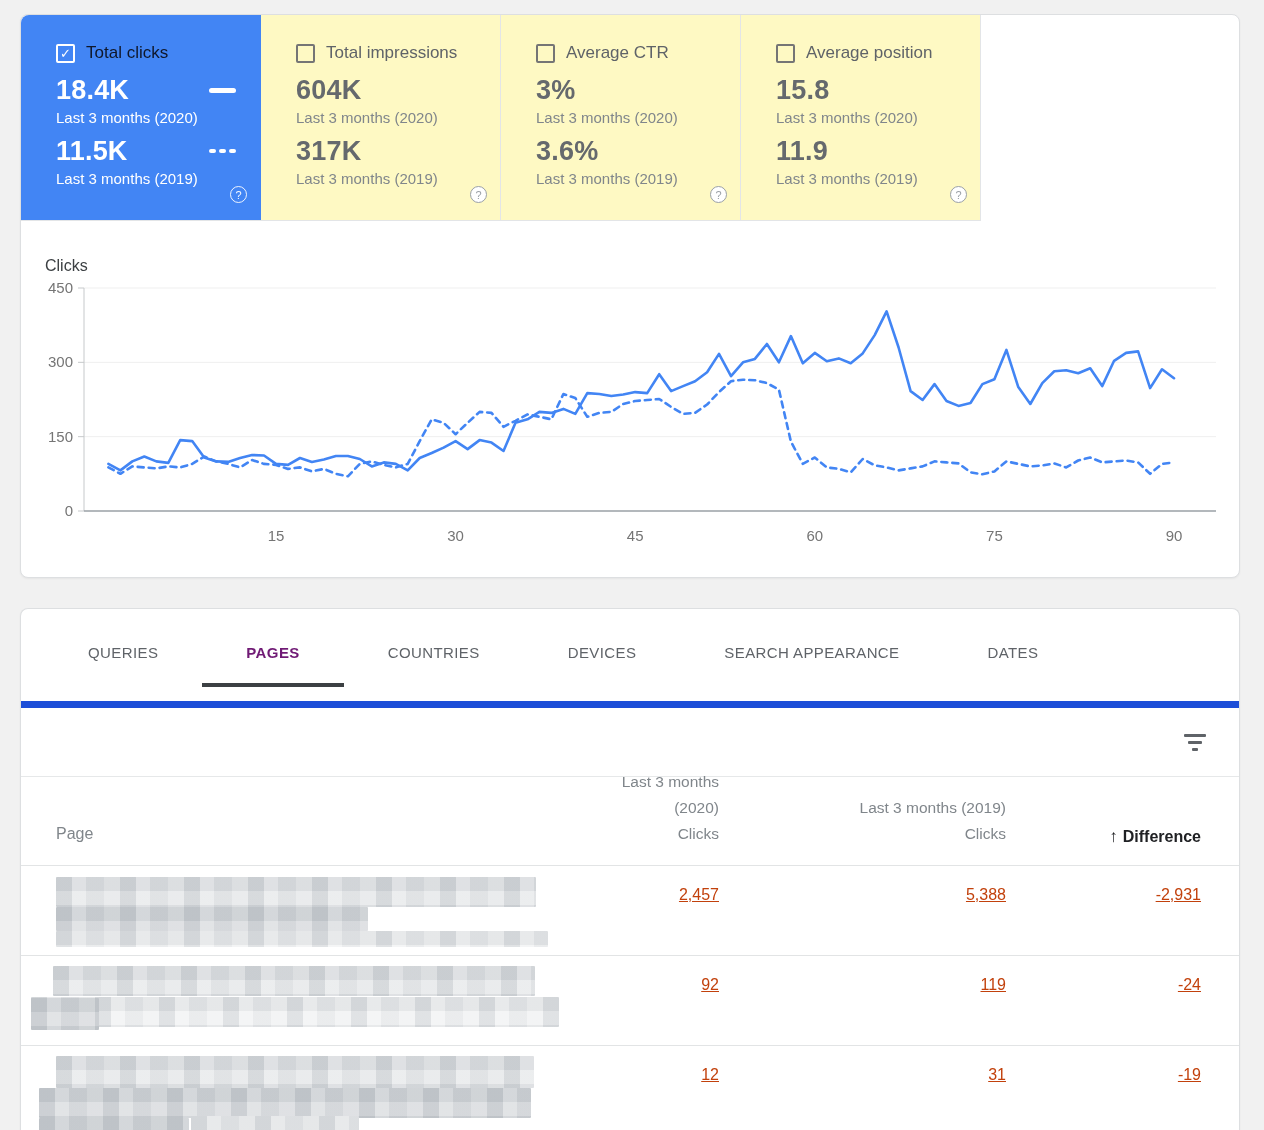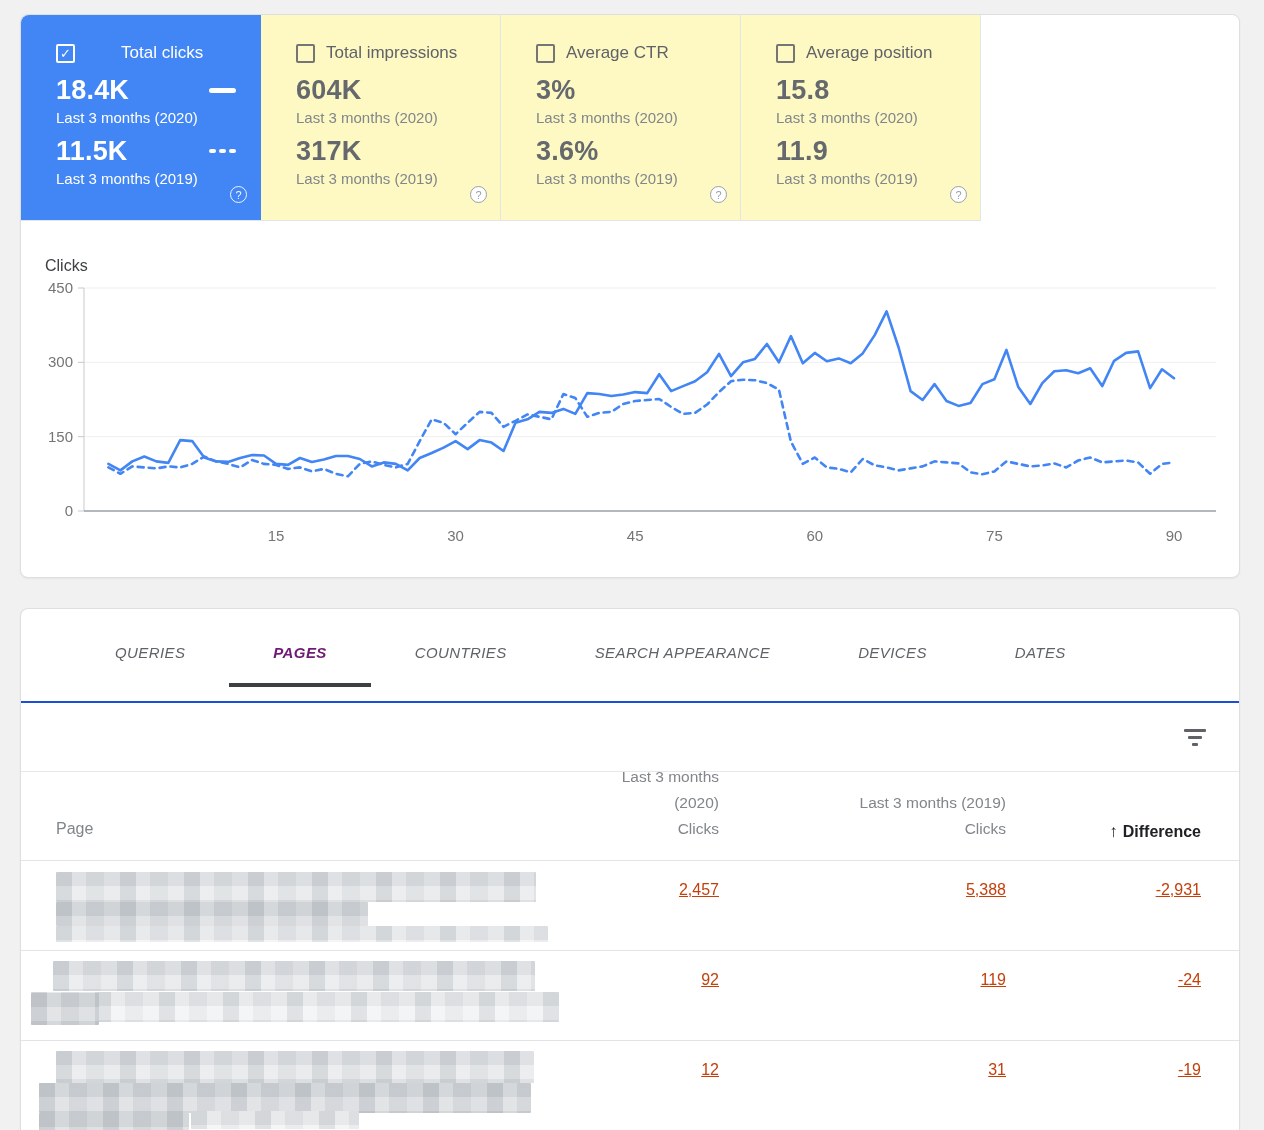"Total clicks" .card.selected .card-label { color: #ffffff -> #0f172a; margin-left: 35px -> none }
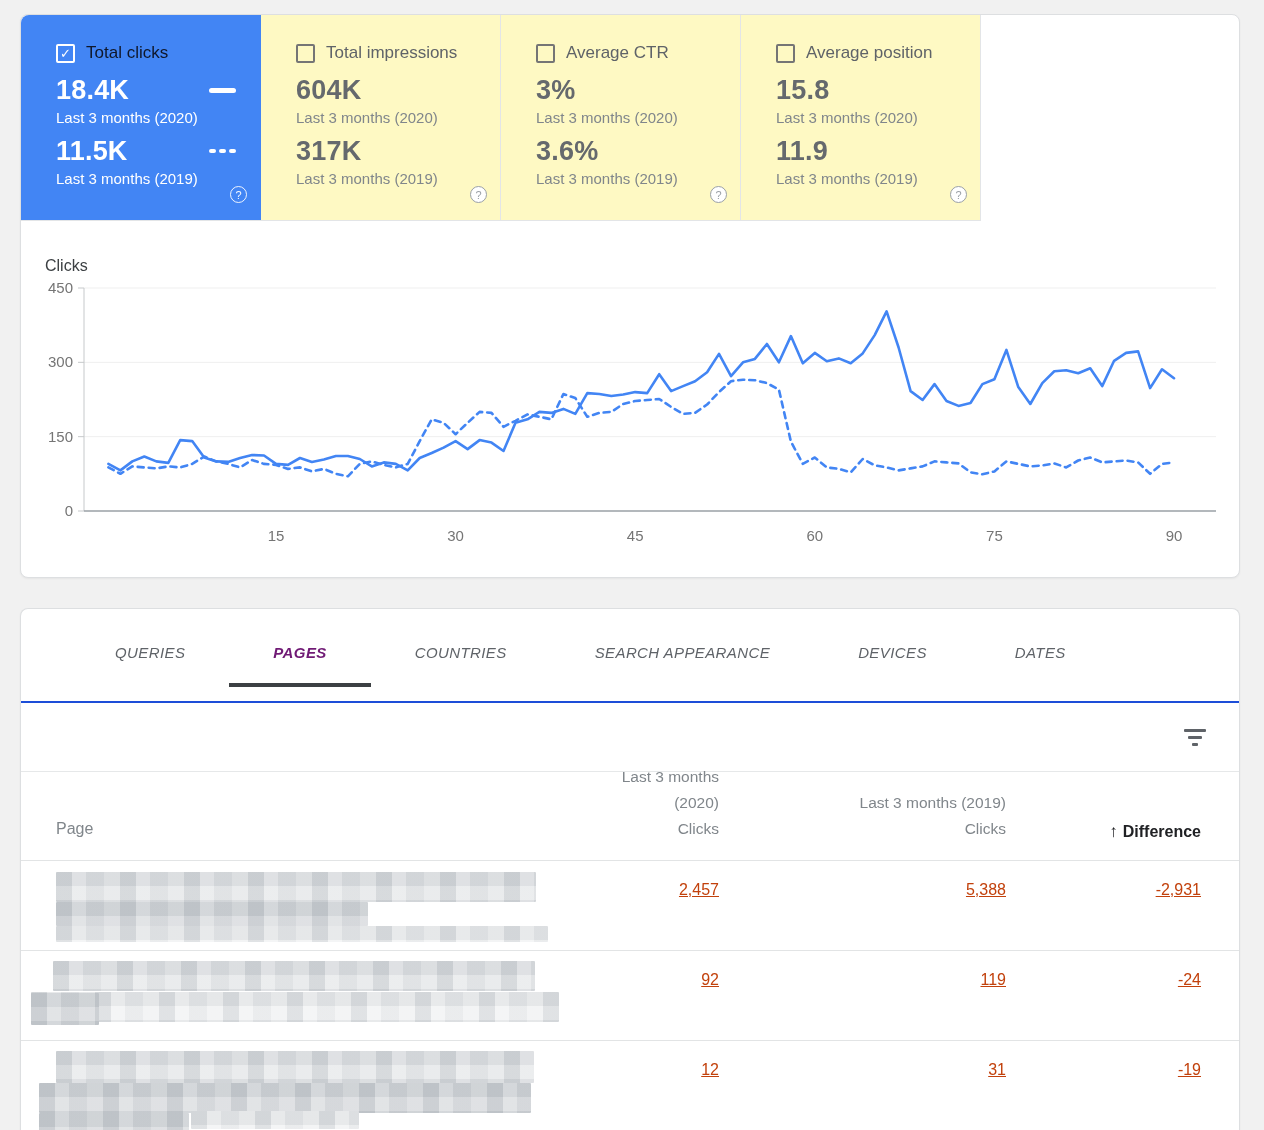"QUERIES" .tabs { border-bottom: 2px solid #1d4ed8 -> 7px solid #1d4ed8; font-style: italic -> none; padding-left: 50px -> 23px }
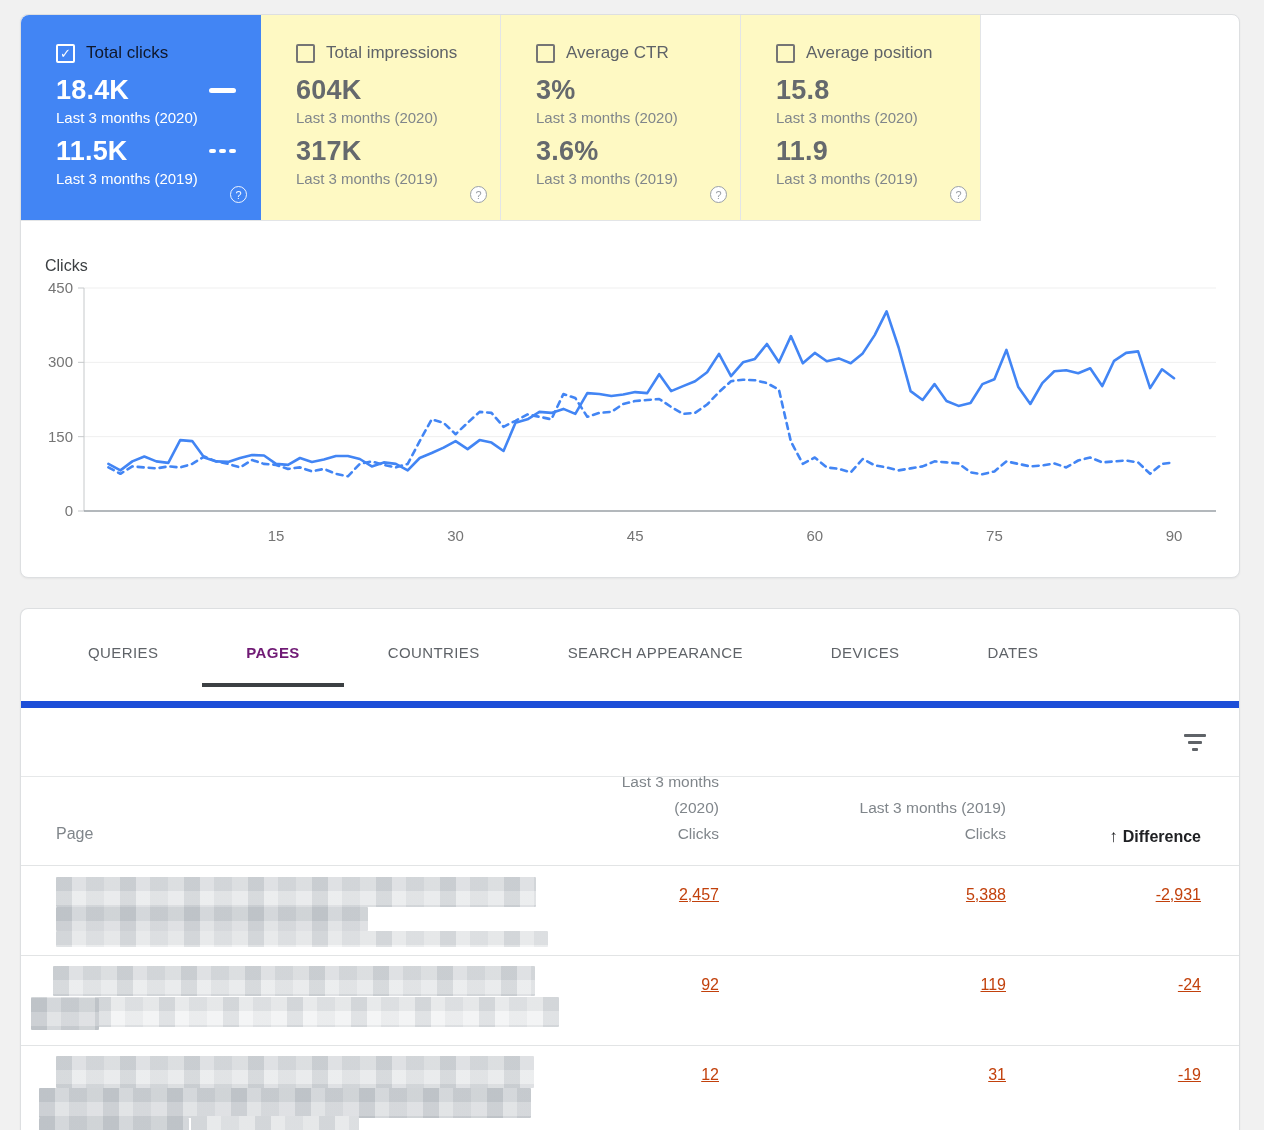"SEARCH APPEARANCE" div.tab { order: before "DEVICES" -> after "DEVICES" }
